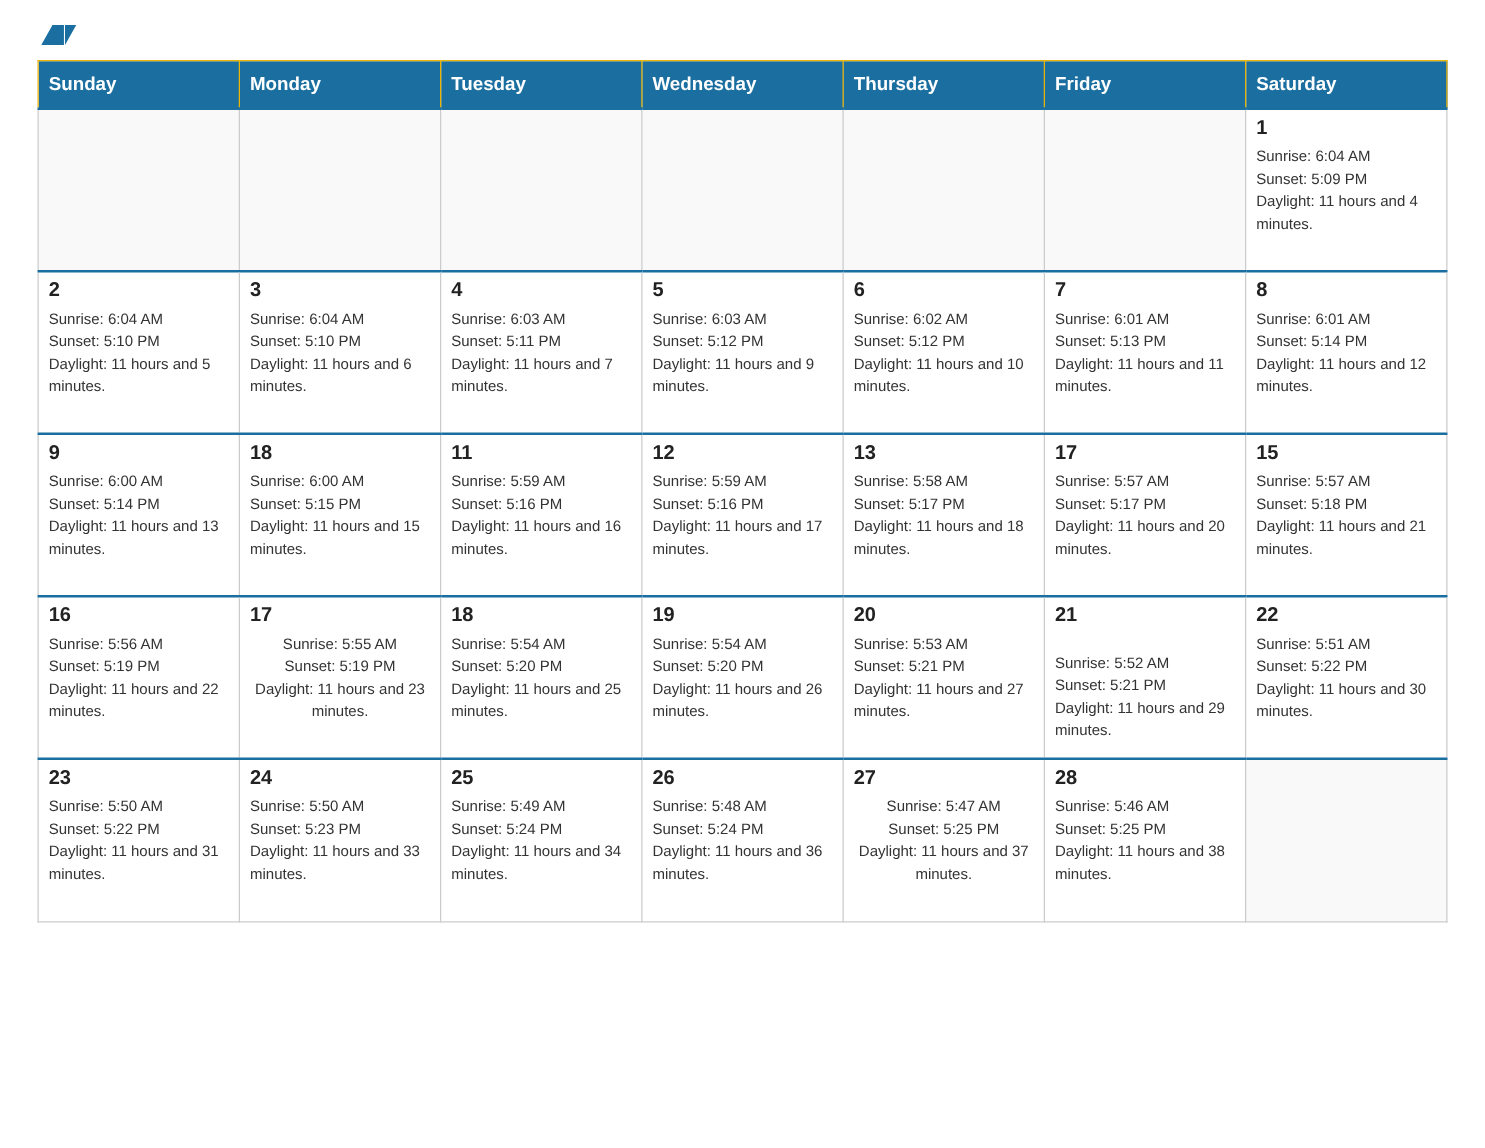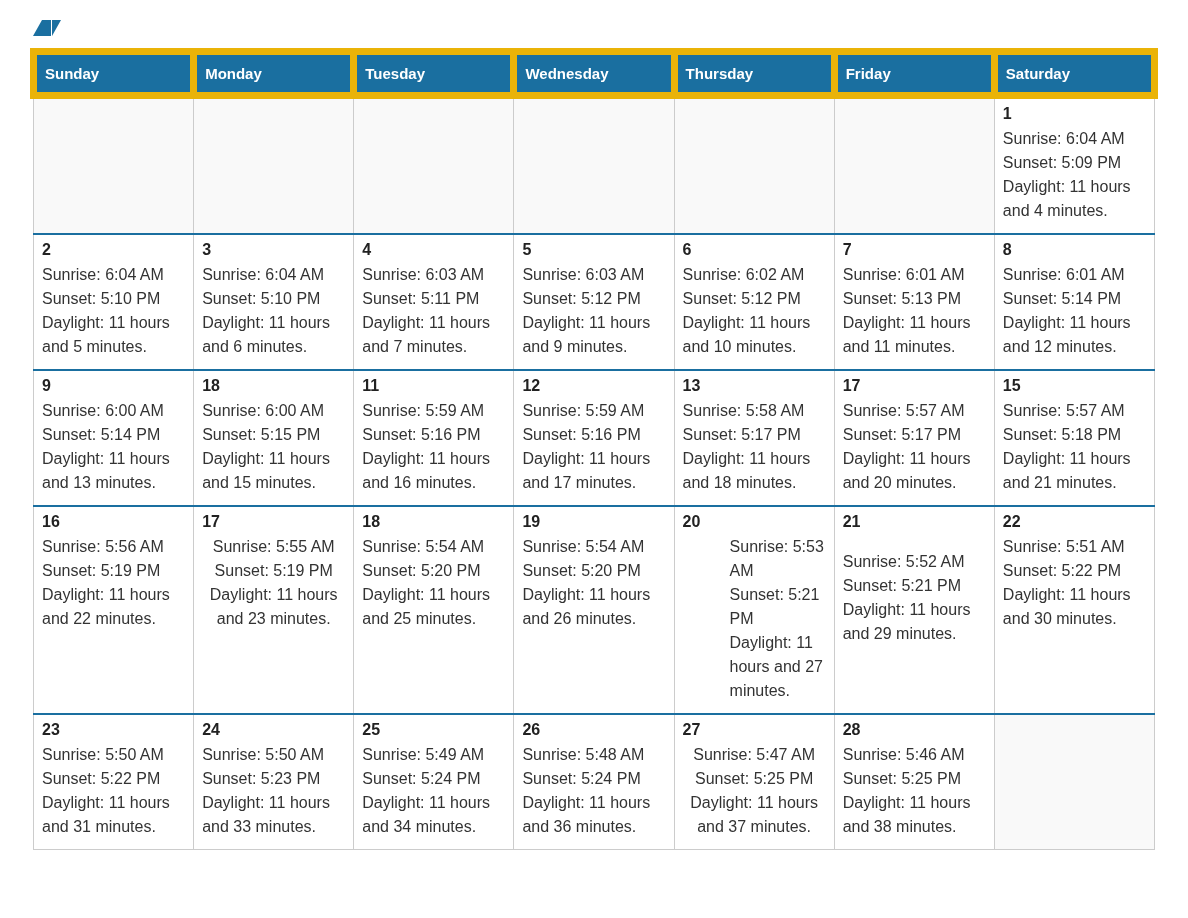"Sunday" .calendar th { border: 7px solid #eab308 -> 1px solid #eab308 }
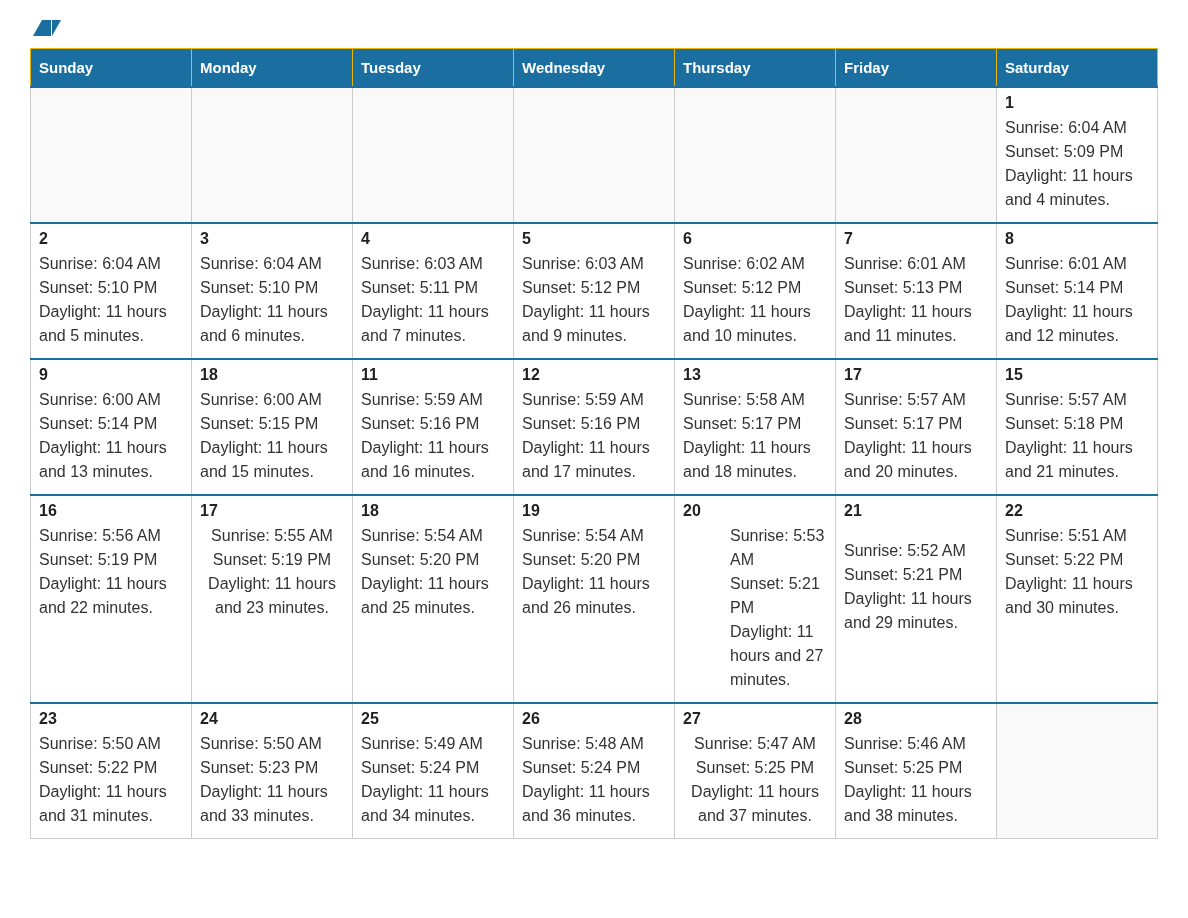"Sunrise: 6:04 AM" .day-info { font-size: 16px -> 12px }
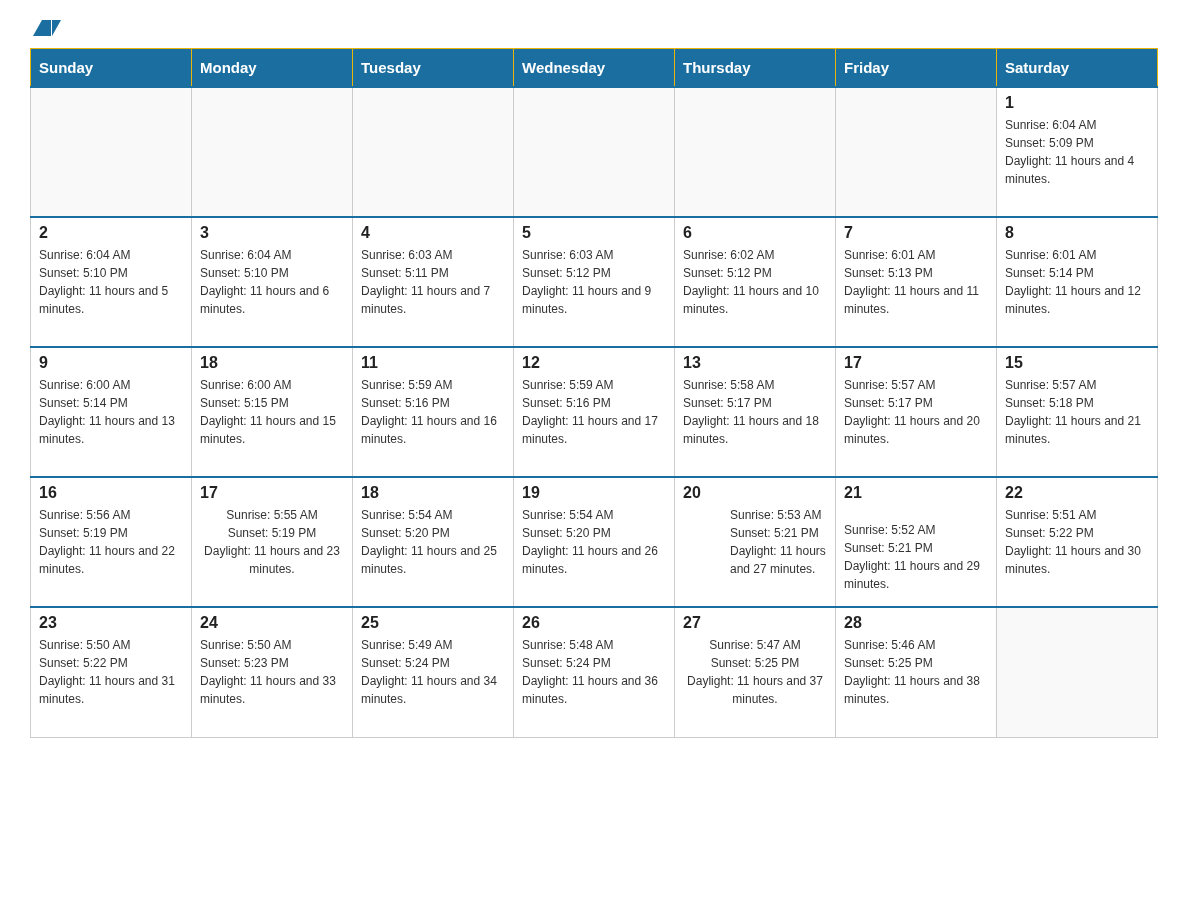"Sunrise: 5:53 AM" div.day-info { margin-left: 47px -> none }
